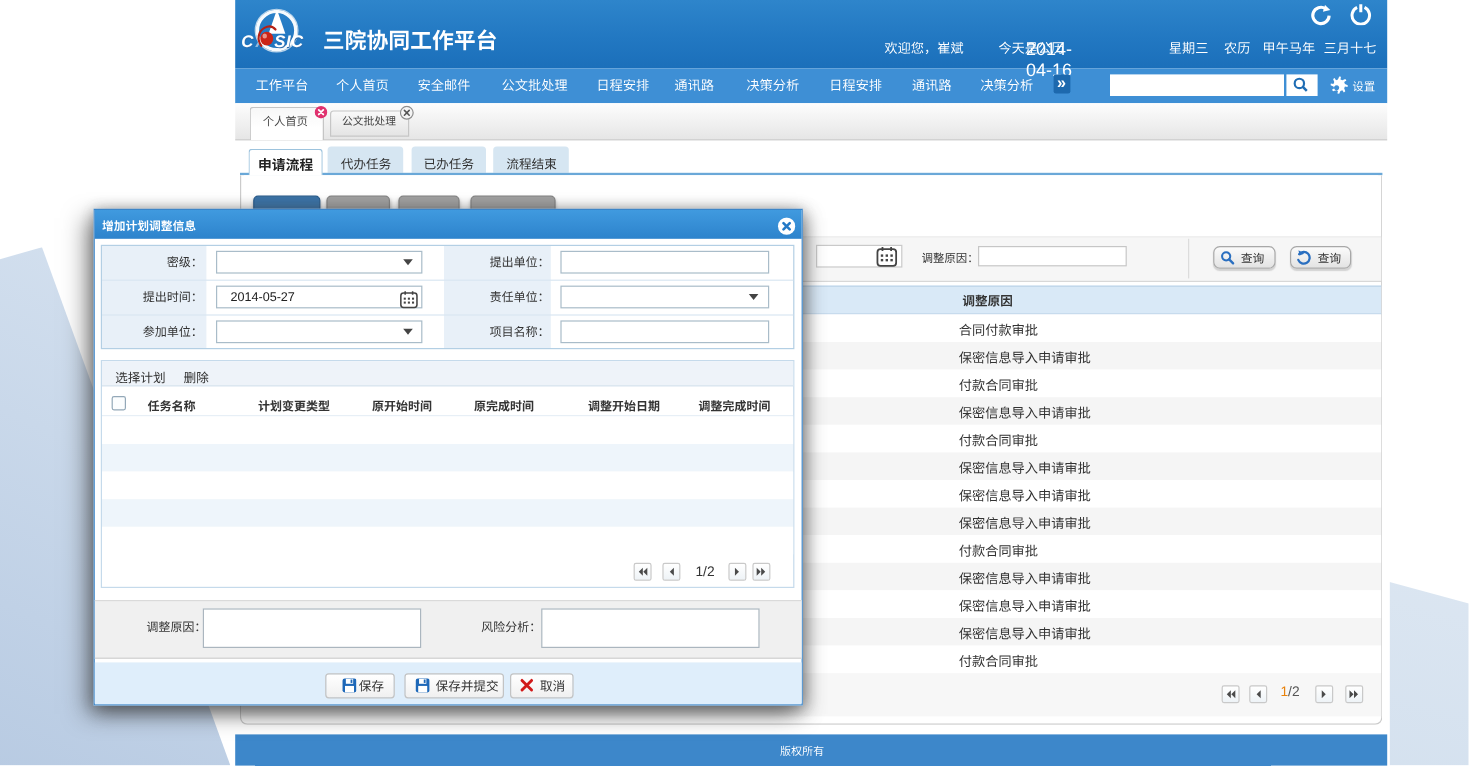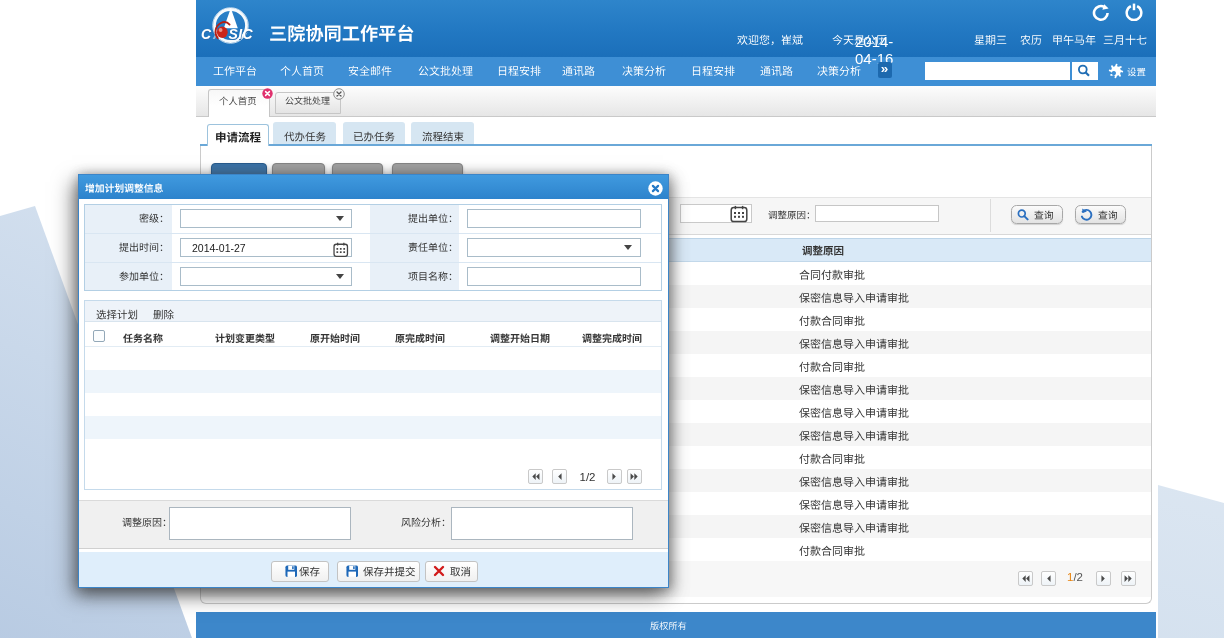"2014-01-27" div.ab { text: 2014-01-27 -> 2014-05-27 }
